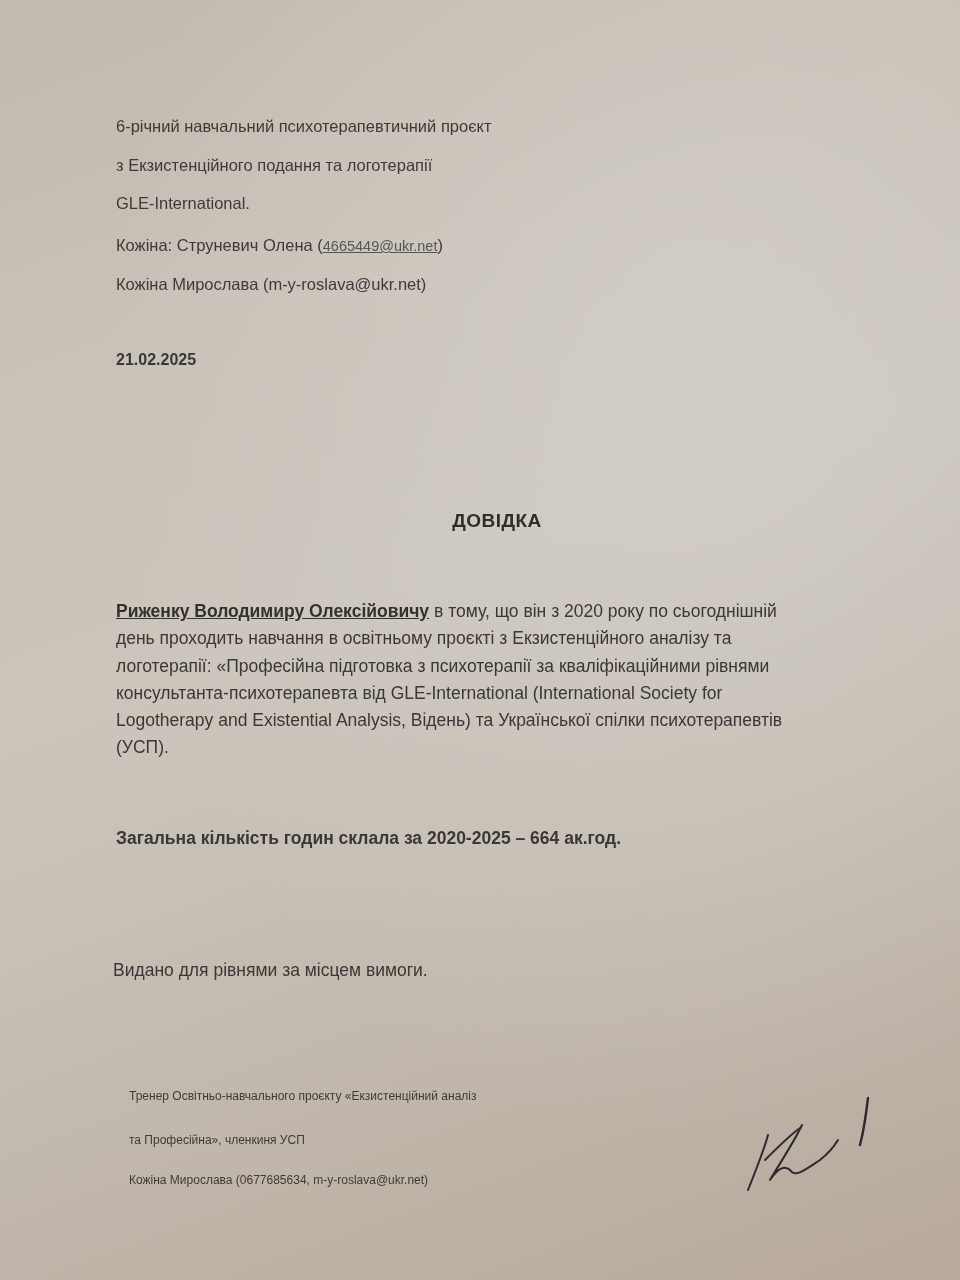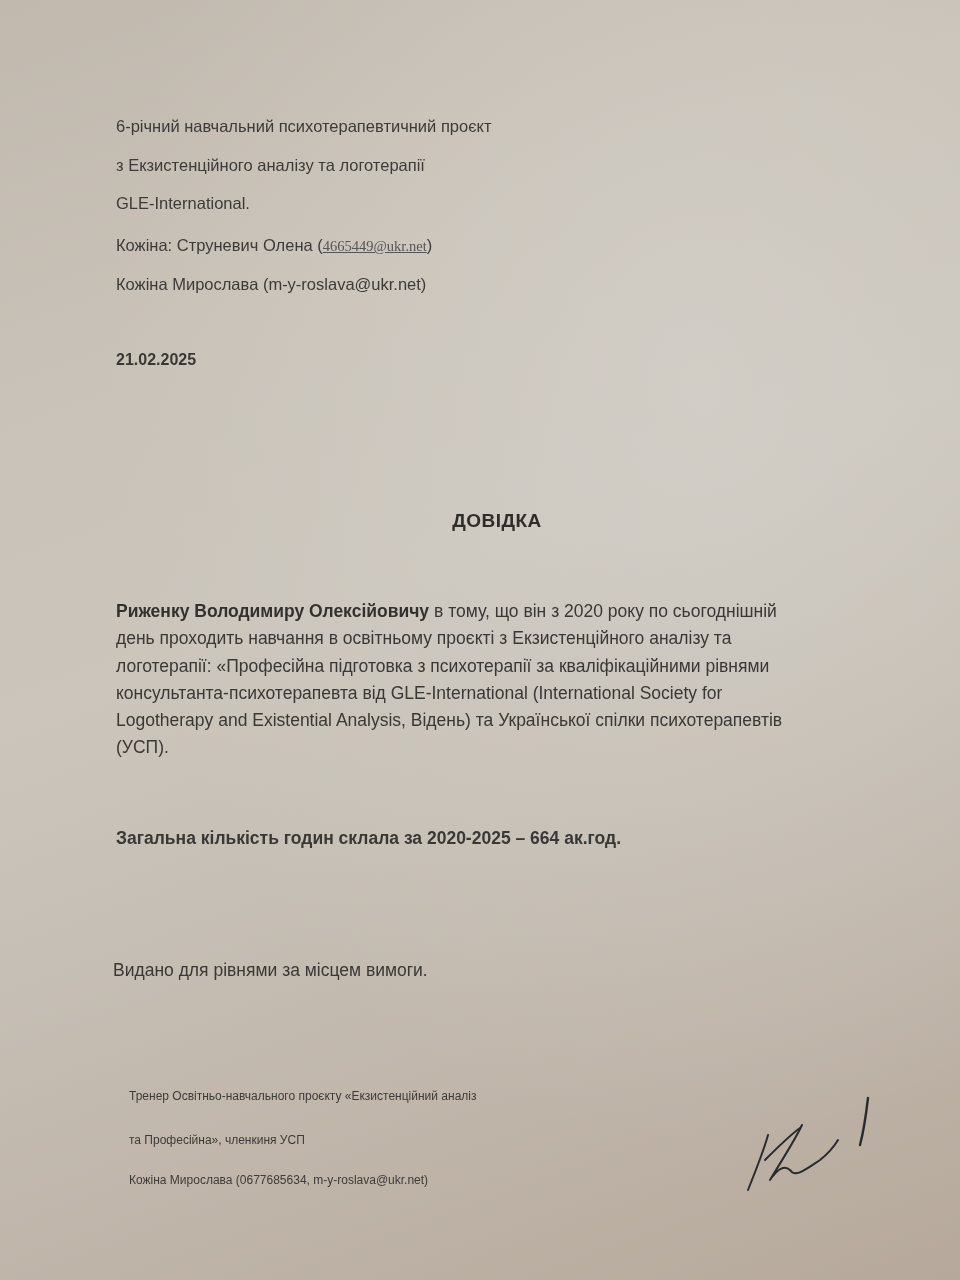"з Екзистенційного аналізу та логотерапії" div.line { text: аналізу -> подання }
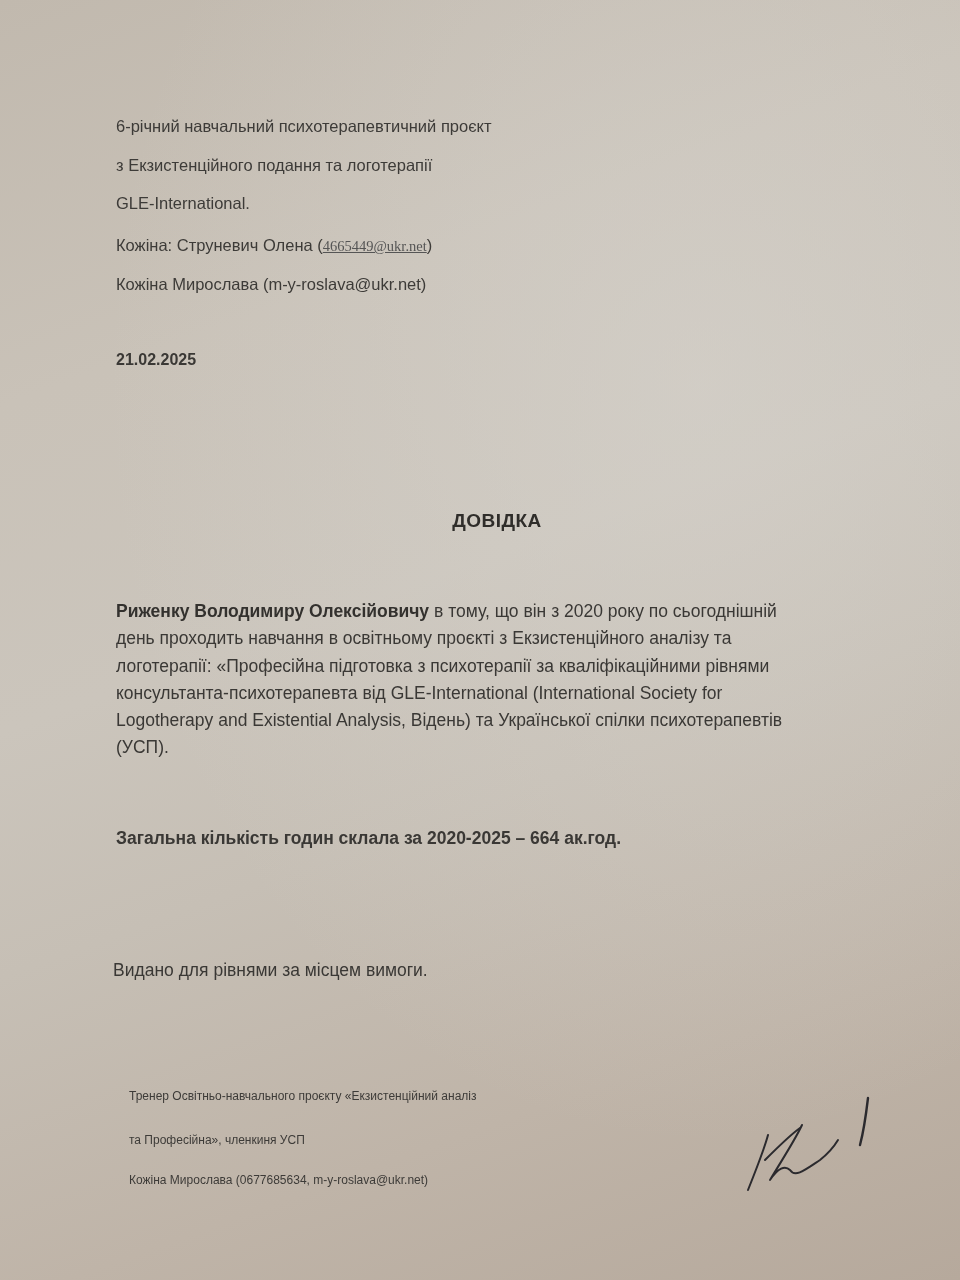"4665449@ukr.net" .email-underlined { font-family: Liberation Serif, serif -> none }
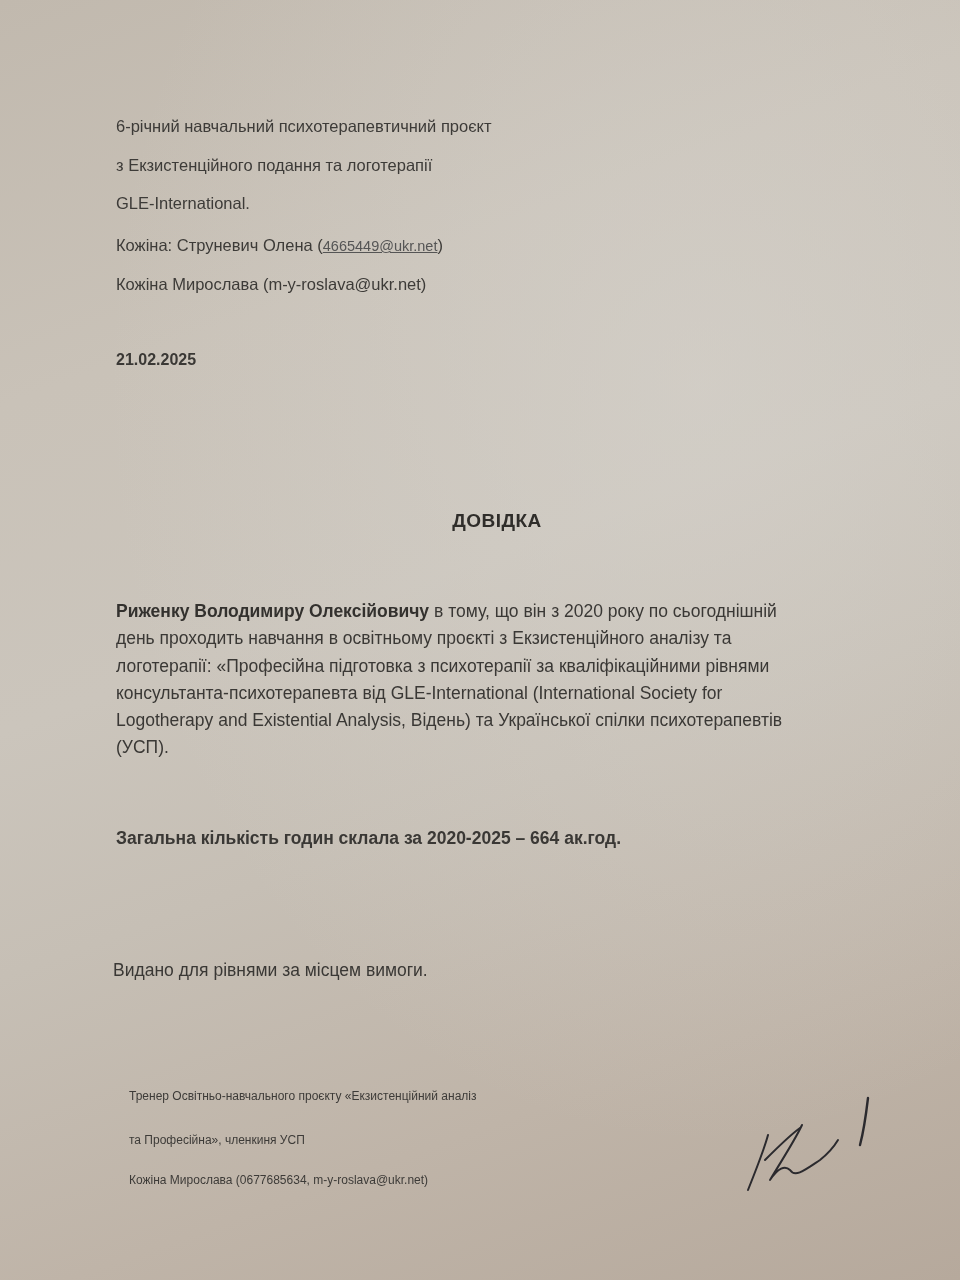"Риженку Володимиру Олексійовичу" .body-para b { text-decoration: none -> underline }
